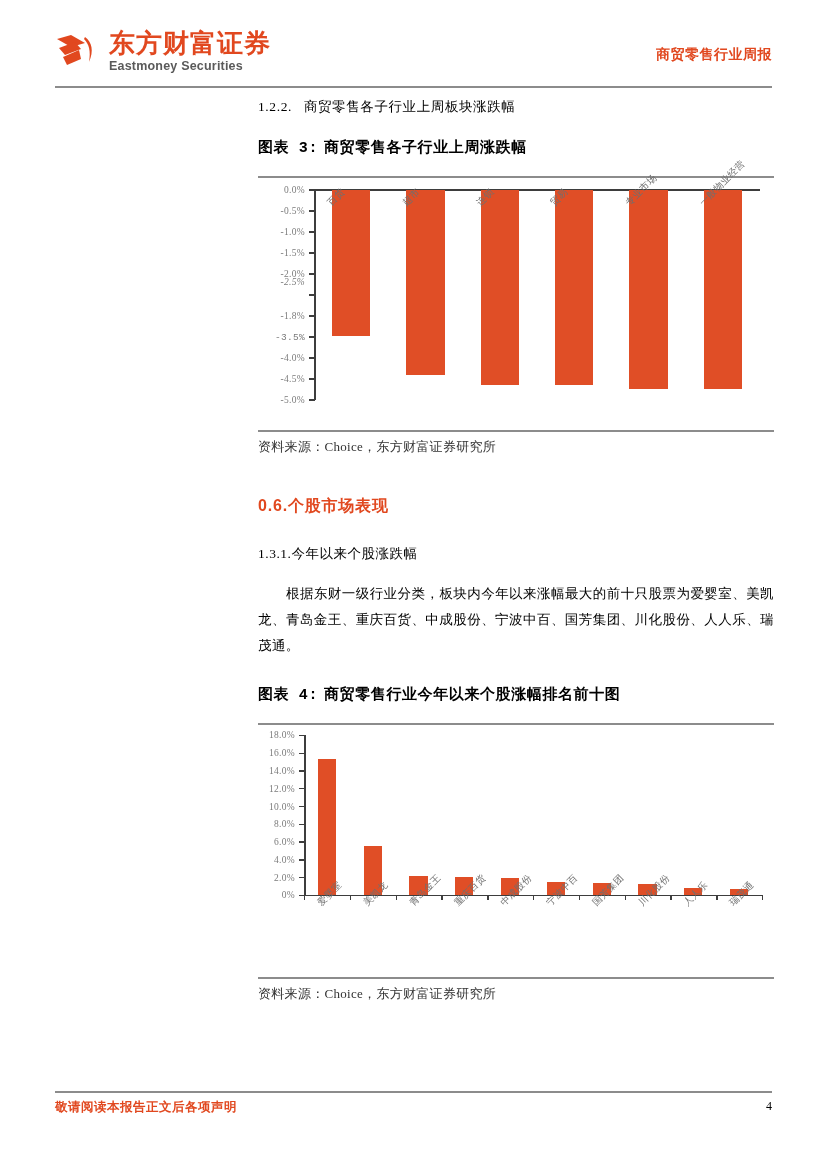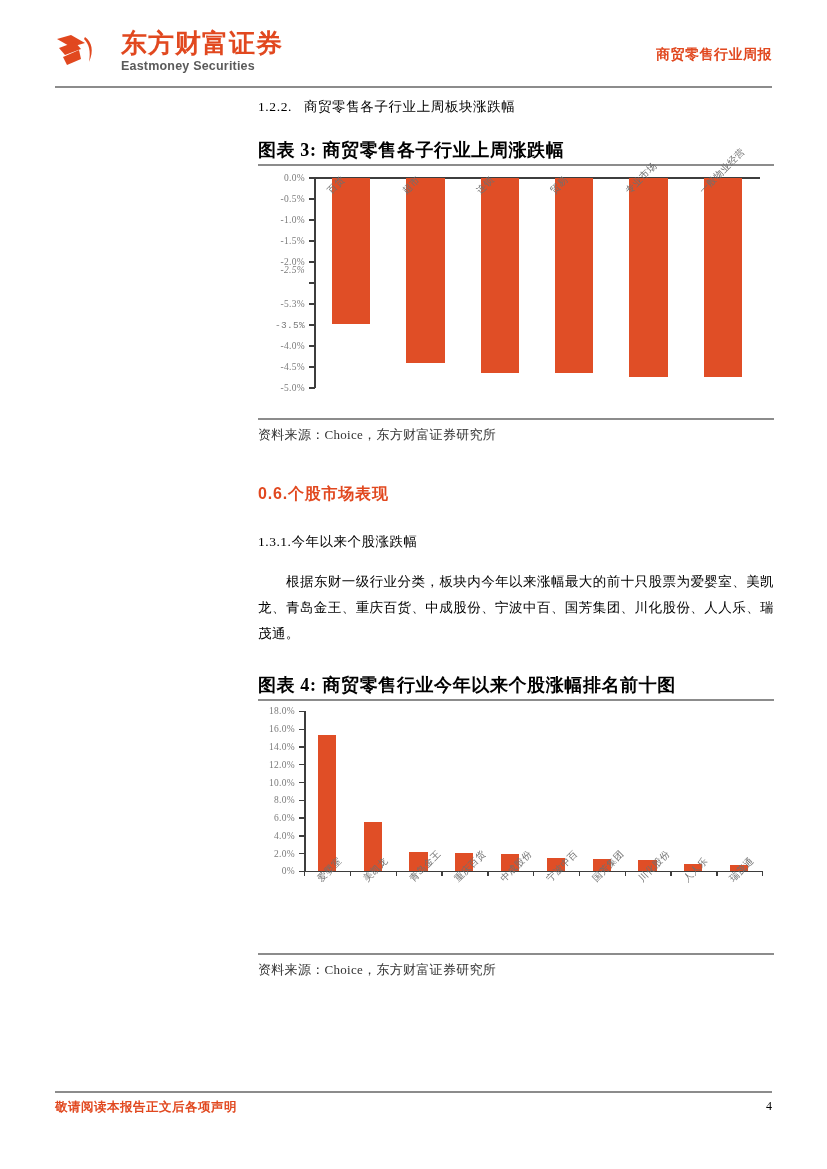"东方财富证券" .brand { gap: 24px -> 12px }
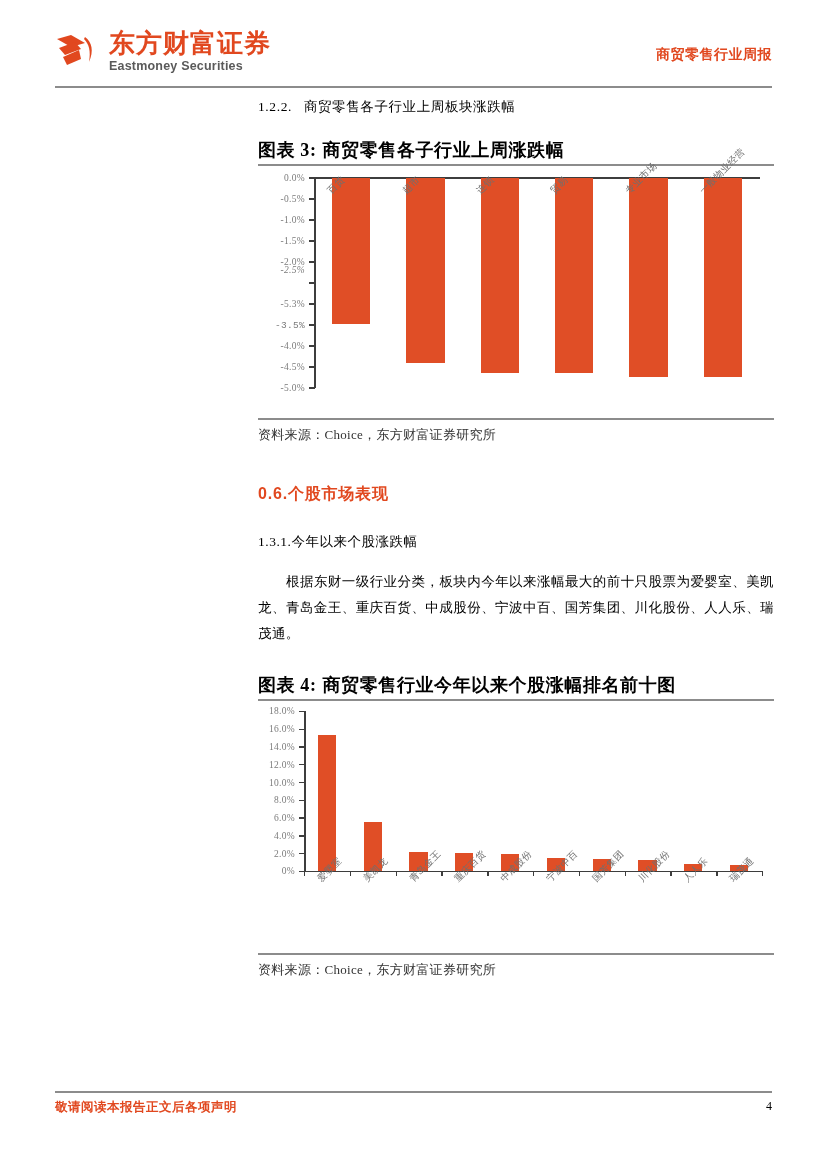"图表 3: 商贸零售各子行业上周涨跌幅" .fig-caption { font-family: Liberation Serif, serif -> Liberation Mono, monospace; font-size: 18px -> 15px; padding-bottom: 2px -> 19px }
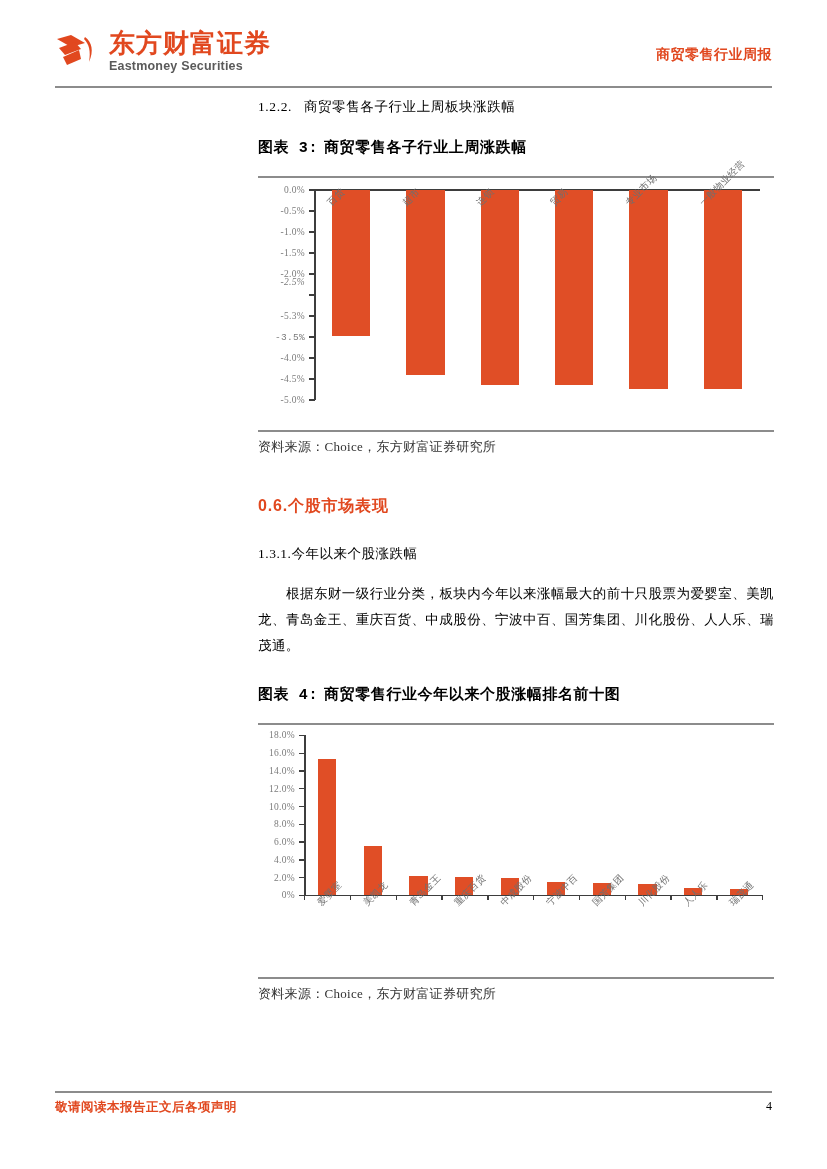"-5.3%" div.ylabel { text: -5.3% -> -1.8% }
